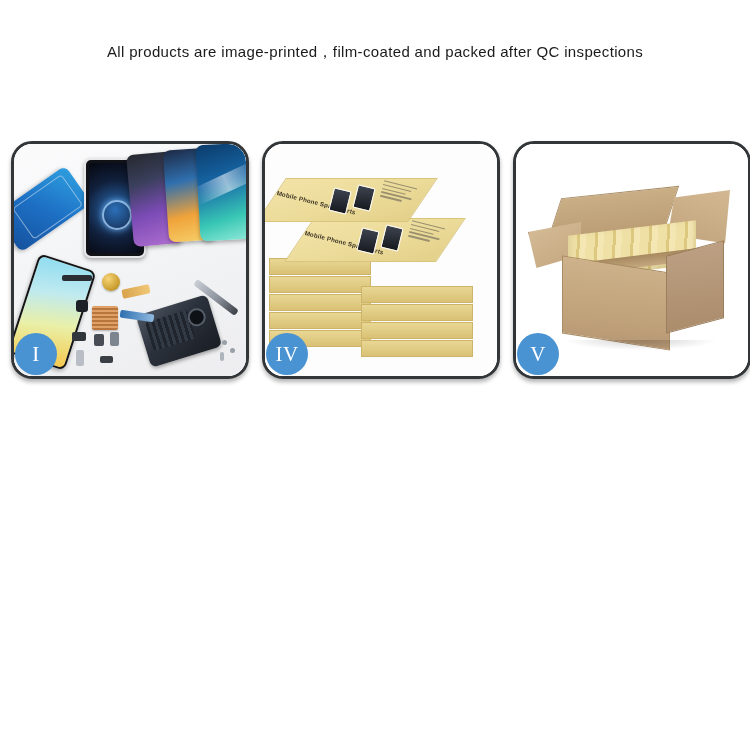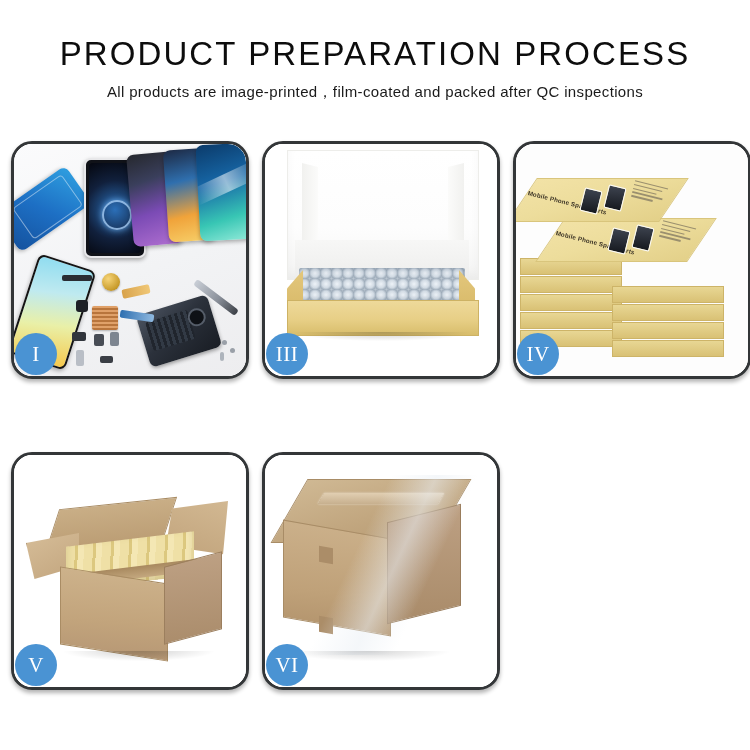"PRODUCT PREPARATION PROCESS" div.page-title { html: <div>PRODUCT PREPARATION PROCESS</div> -> none }
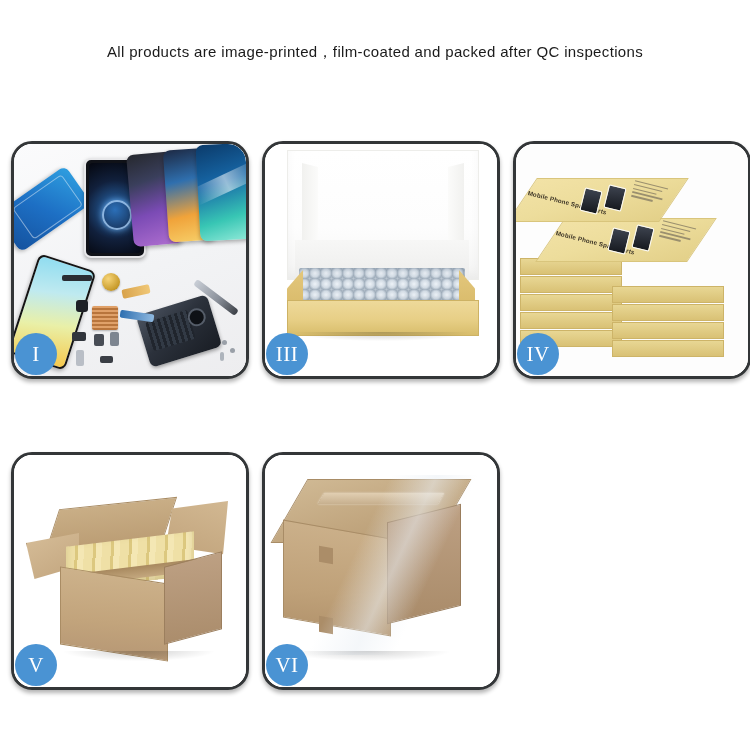"III" div.panel { html: <div> <div> <div></div> <div> <div></div> <div></div> </div> <div></div> <div></div> <div></div> <div></div> <div></div> <div></div> </div> <div>III</div> </div> -> none }
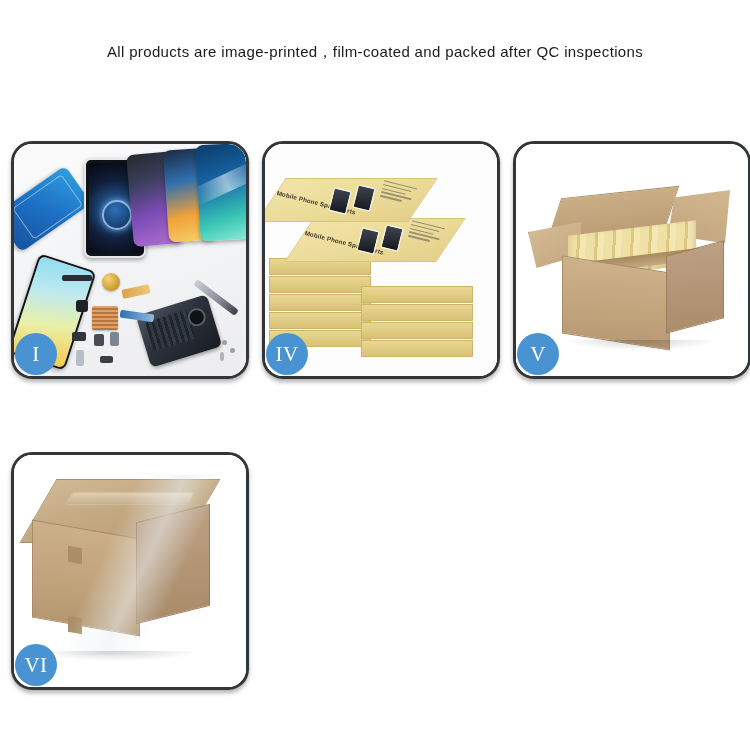"VI" div.panel { html: <div> <div> <div></div> <div></div> <div></div> <div></div> <div></div> <div></div> <div></div> <div></div> <div></div> </div> <div>VI</div> </div> -> none }
